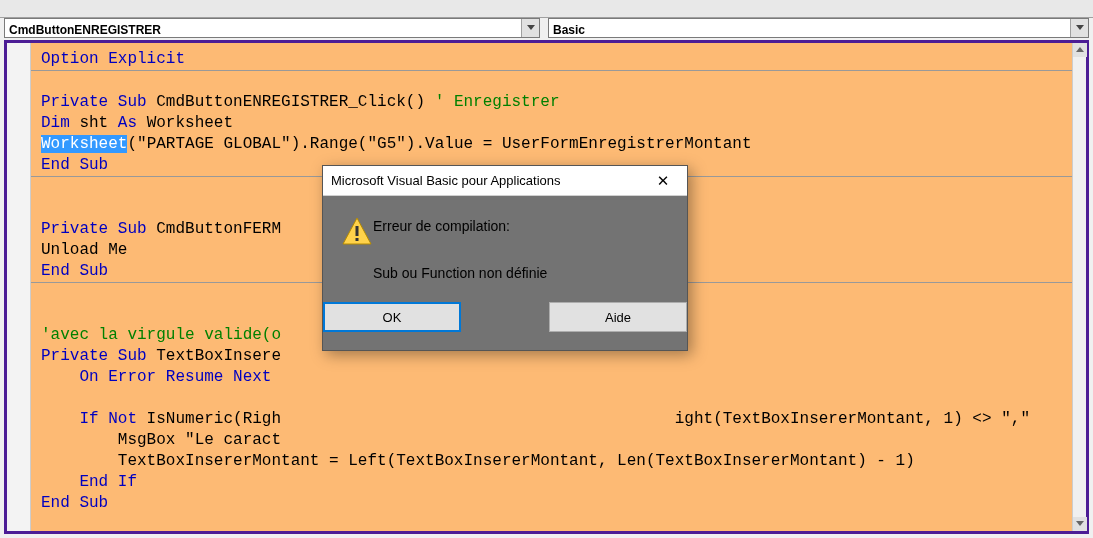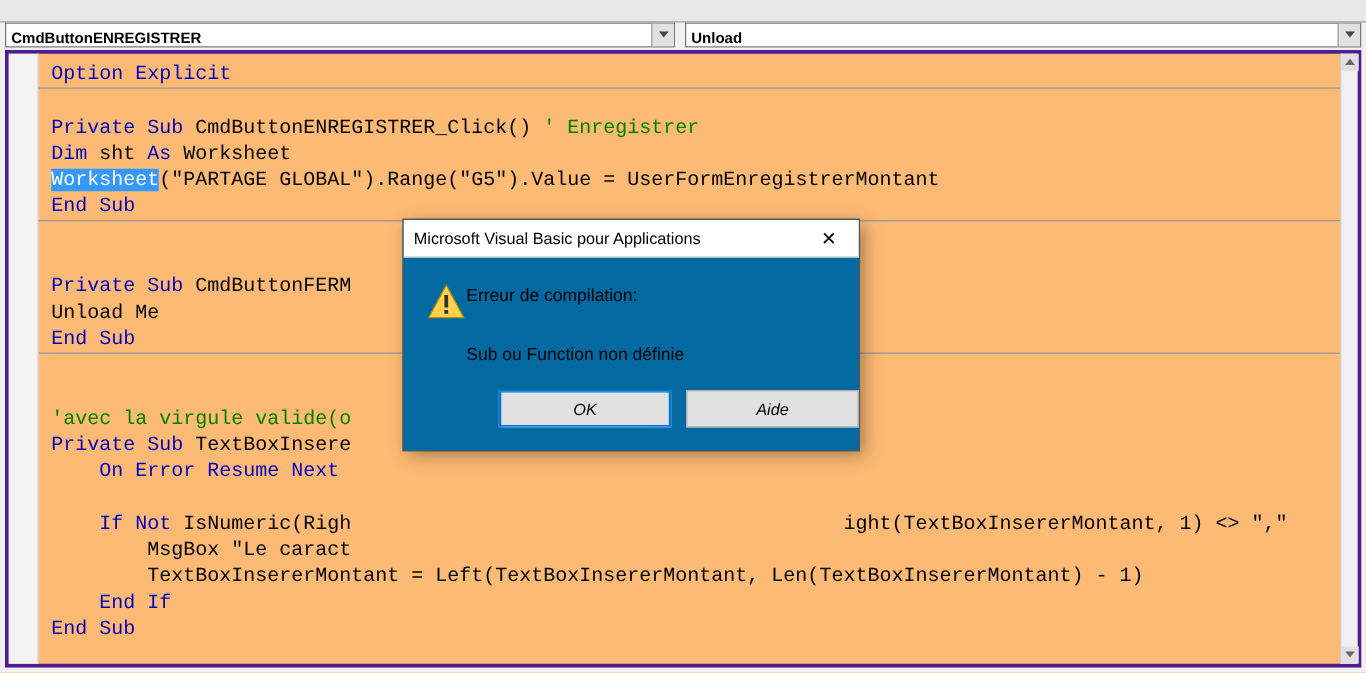"Unload" div.combo-text { text: Unload -> Basic }
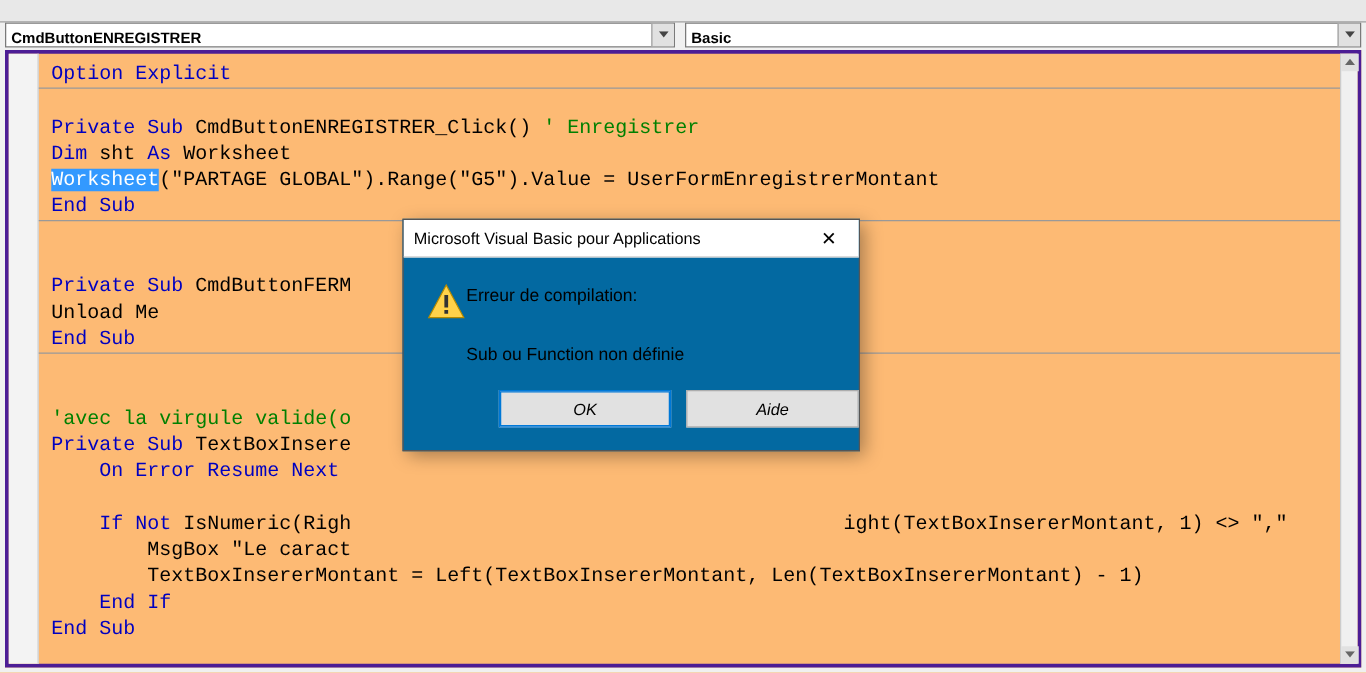"Microsoft Visual Basic pour Applications" .dialog { background: #0369a1 -> #737373; top: 175px -> 165px }
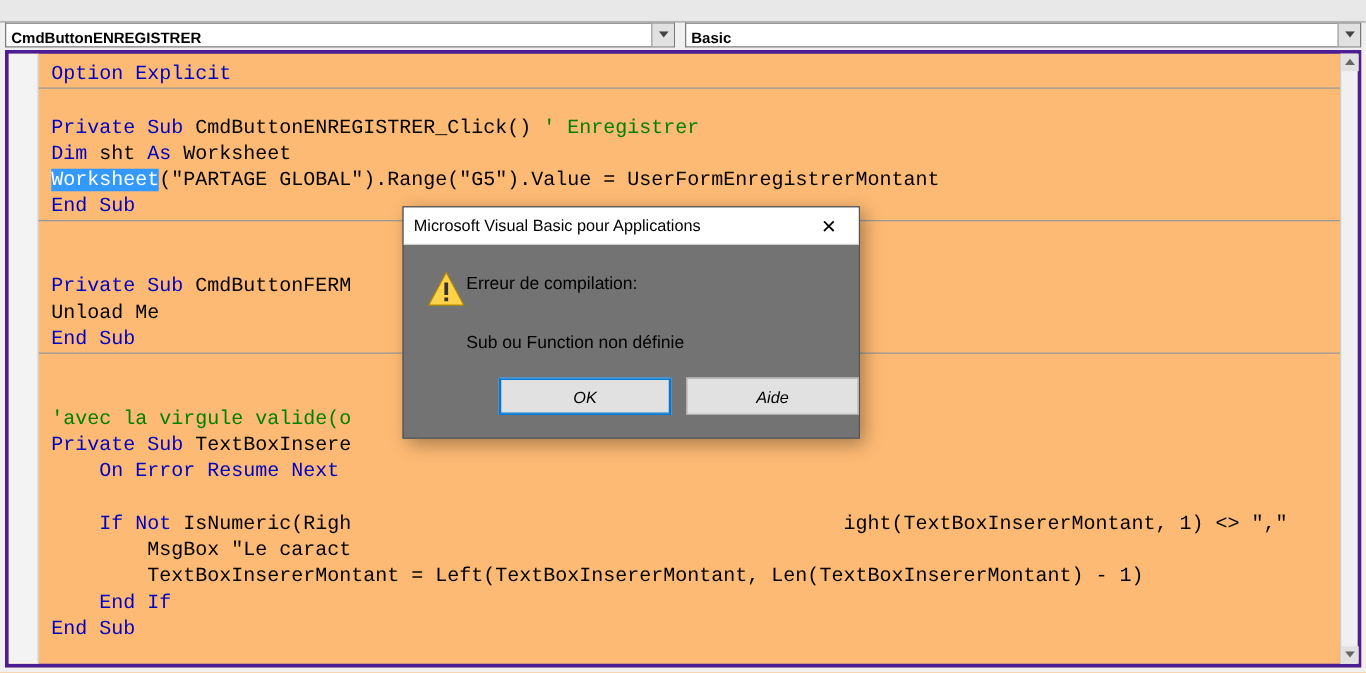"OK" .dlg-buttons { font-style: italic -> none; gap: 12px -> 24px; justify-content: flex-end -> space-between }
